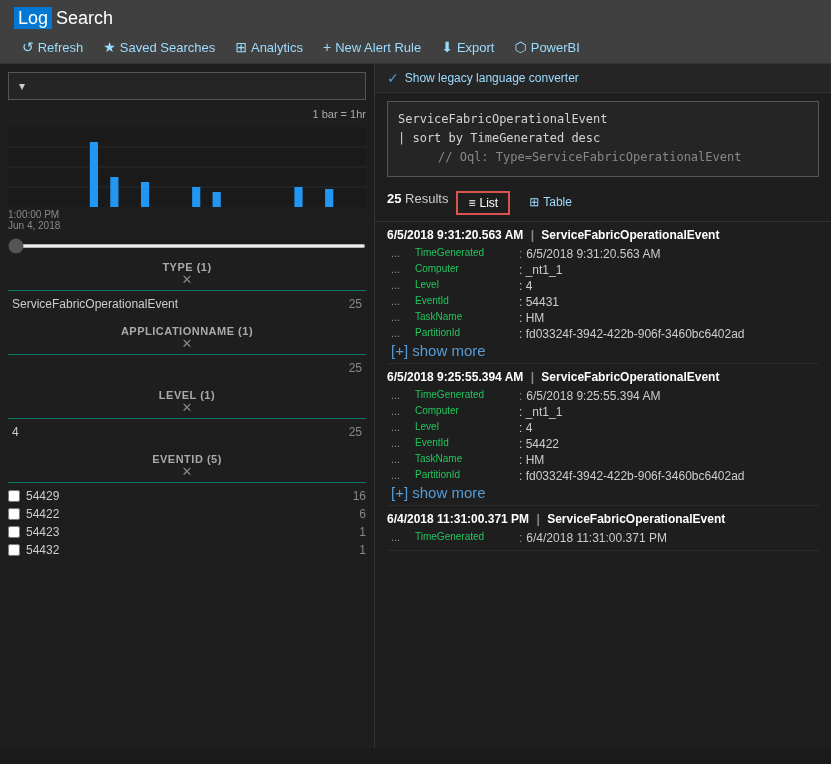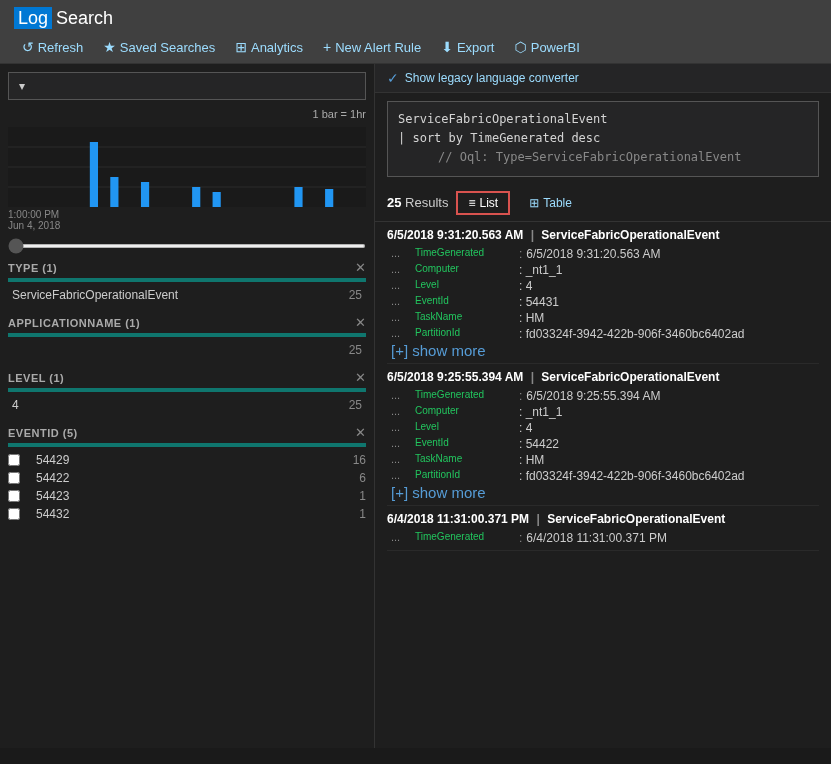"25 Results" .results-header { align-items: center -> flex-start }
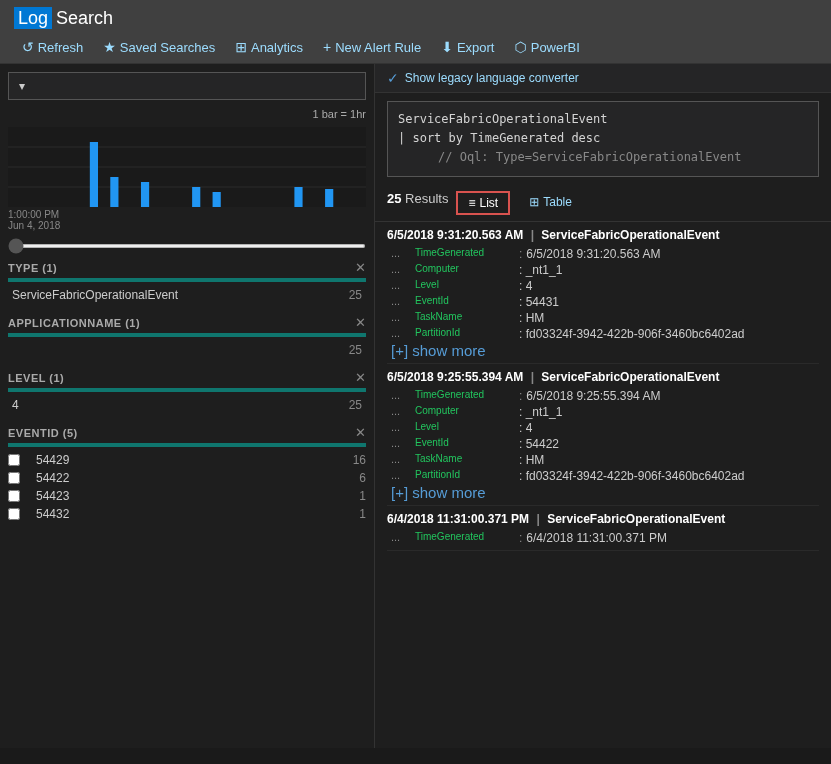"TYPE (1)" .filter-header { border-bottom: 4px solid #0f766e -> 1px solid #0f766e; flex-direction: none -> column }
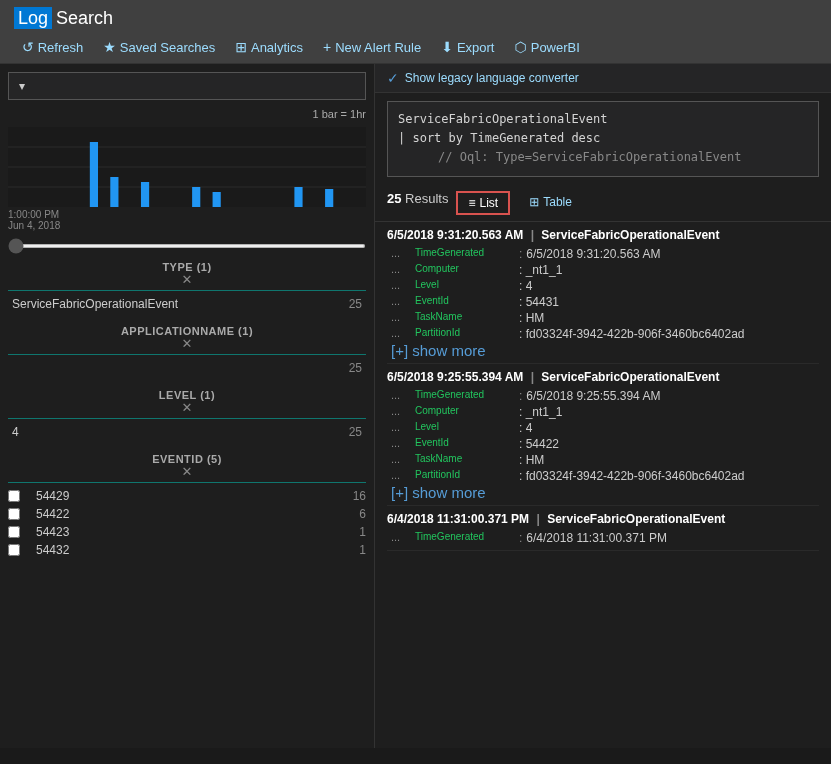"54429" .filter-row-left { gap: 16px -> 6px }
